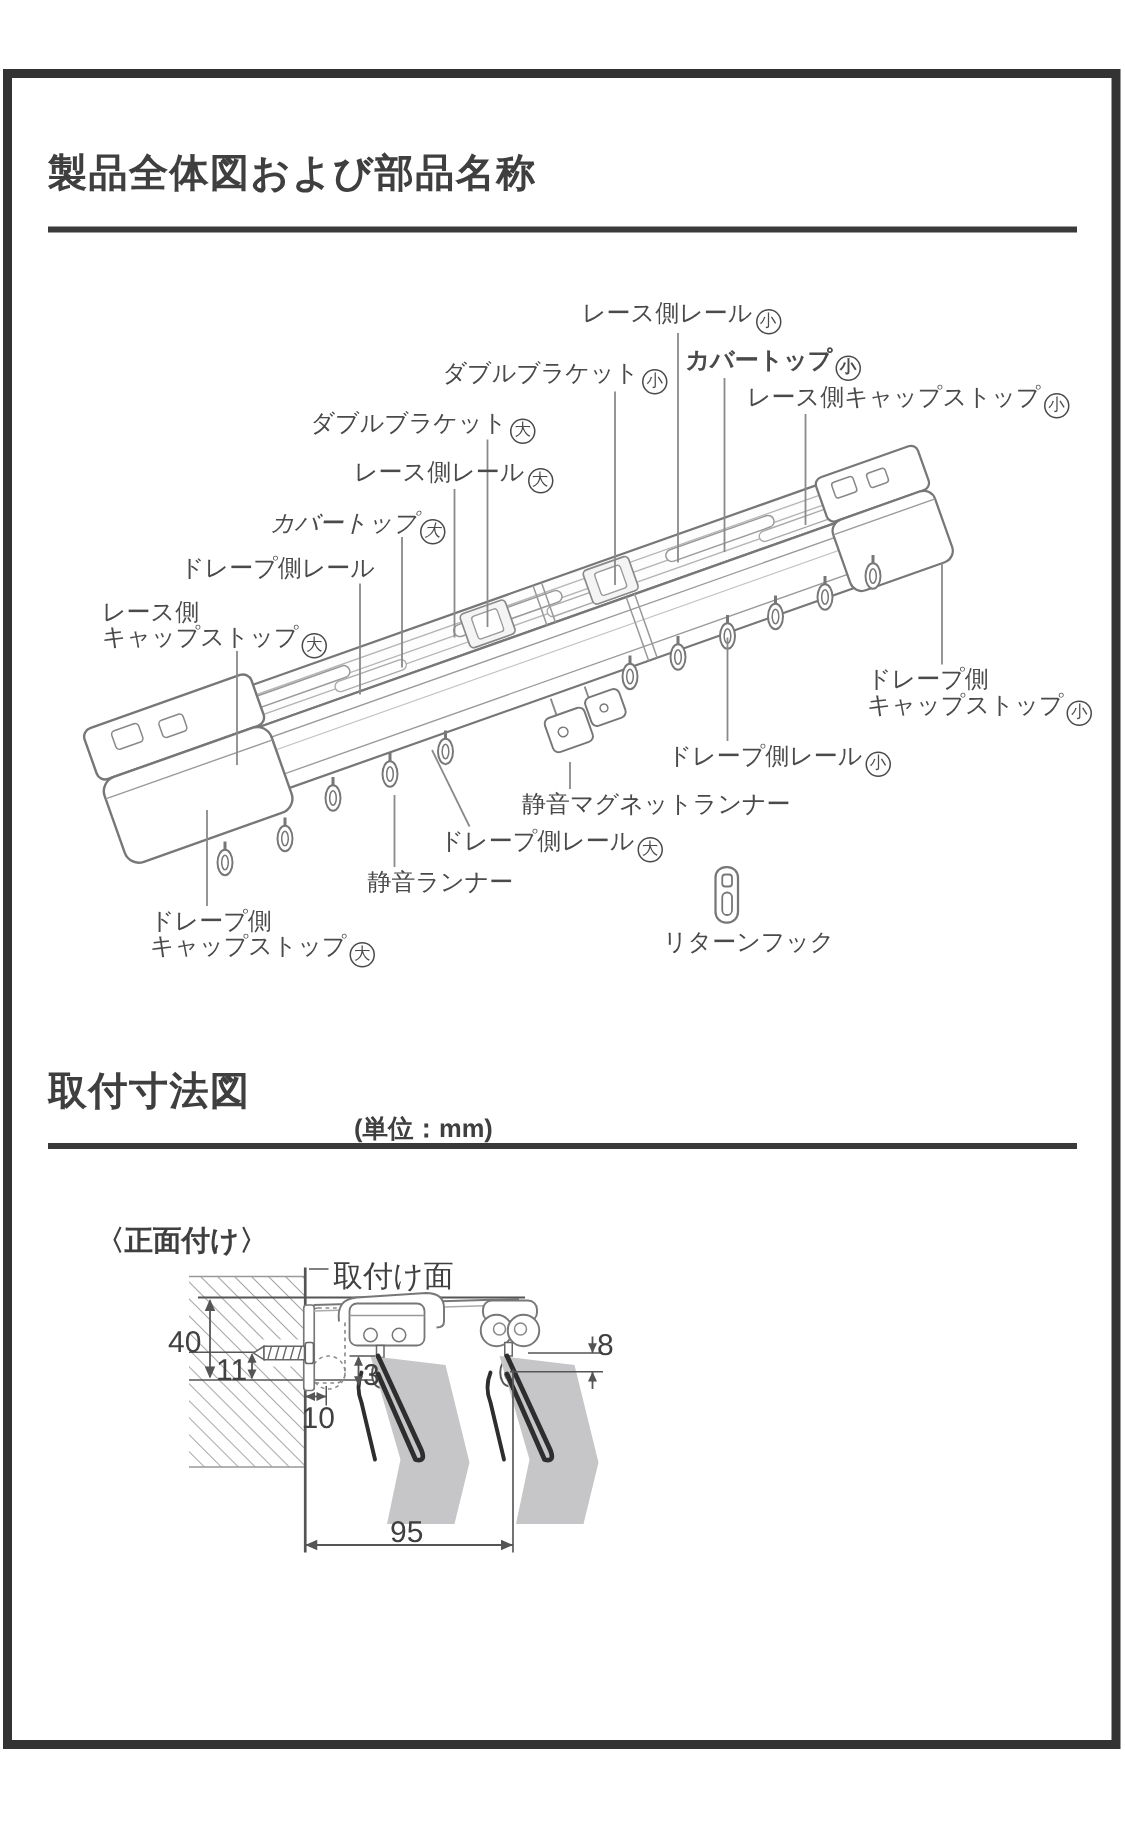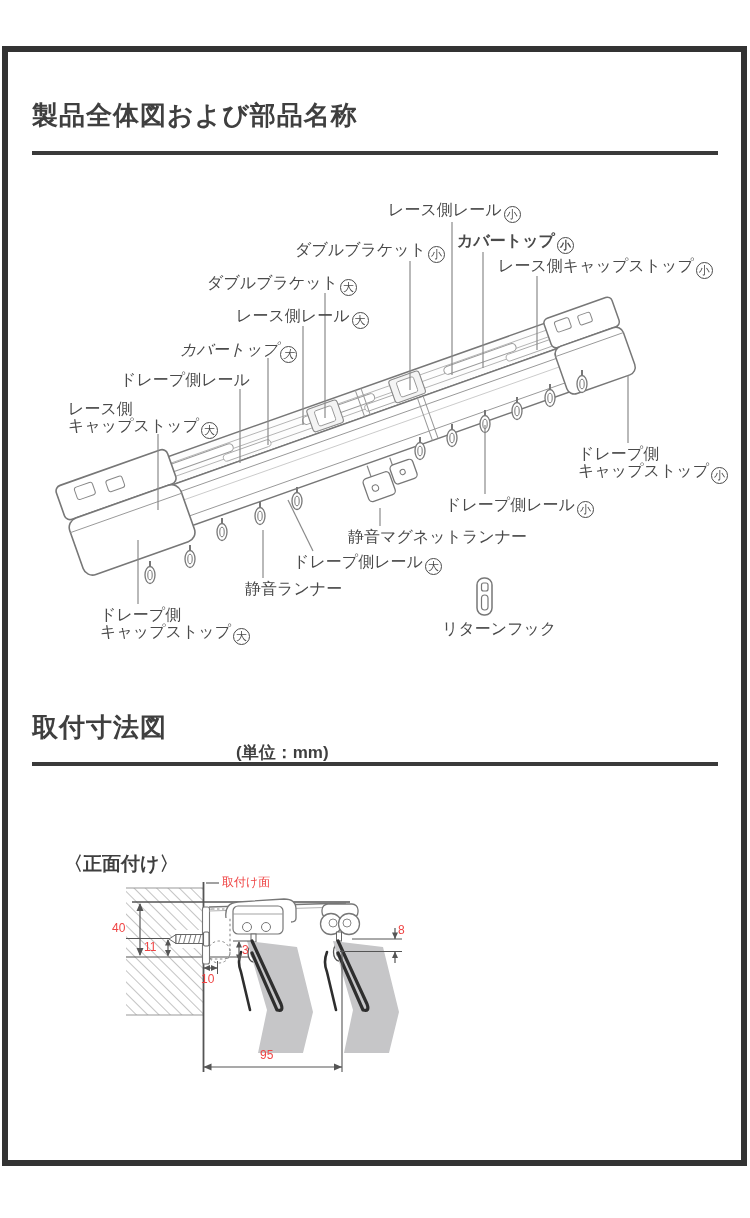"〈正面付け〉" div.diagram { top: 800px -> 763px }
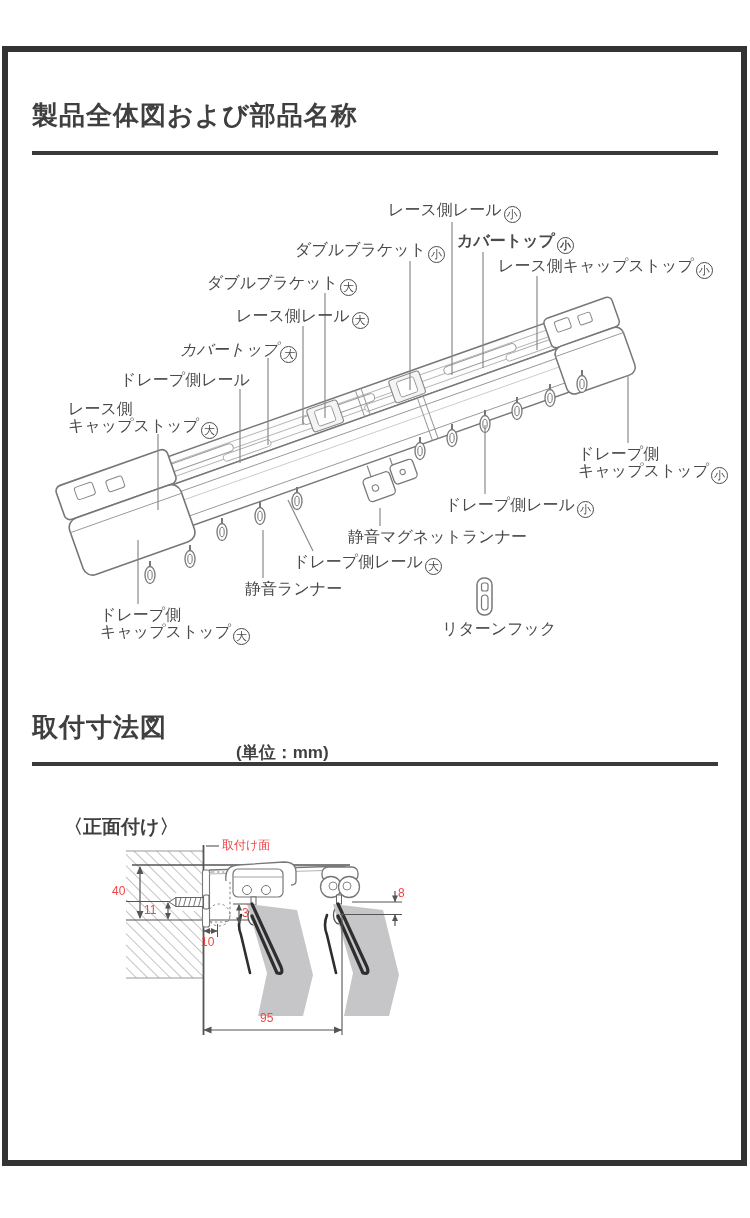"取付け面" .dimnum { color: #ef4444 -> #404040; font-size: 12px -> 20px }
